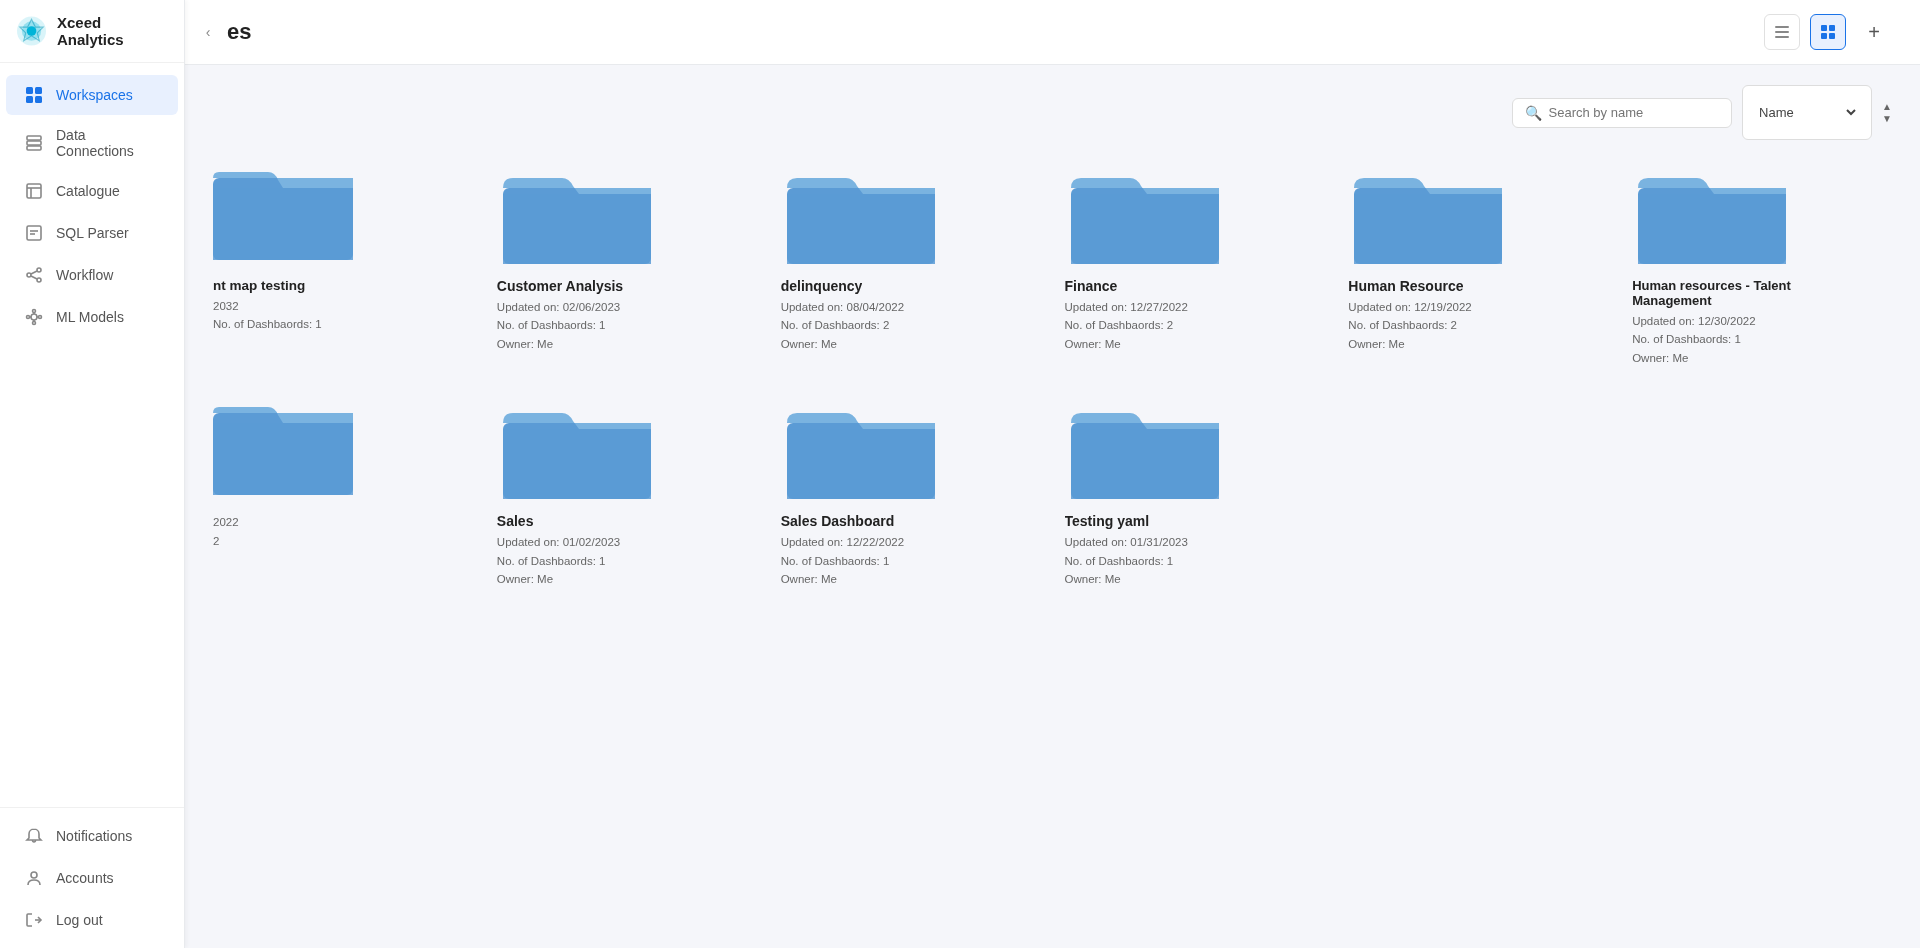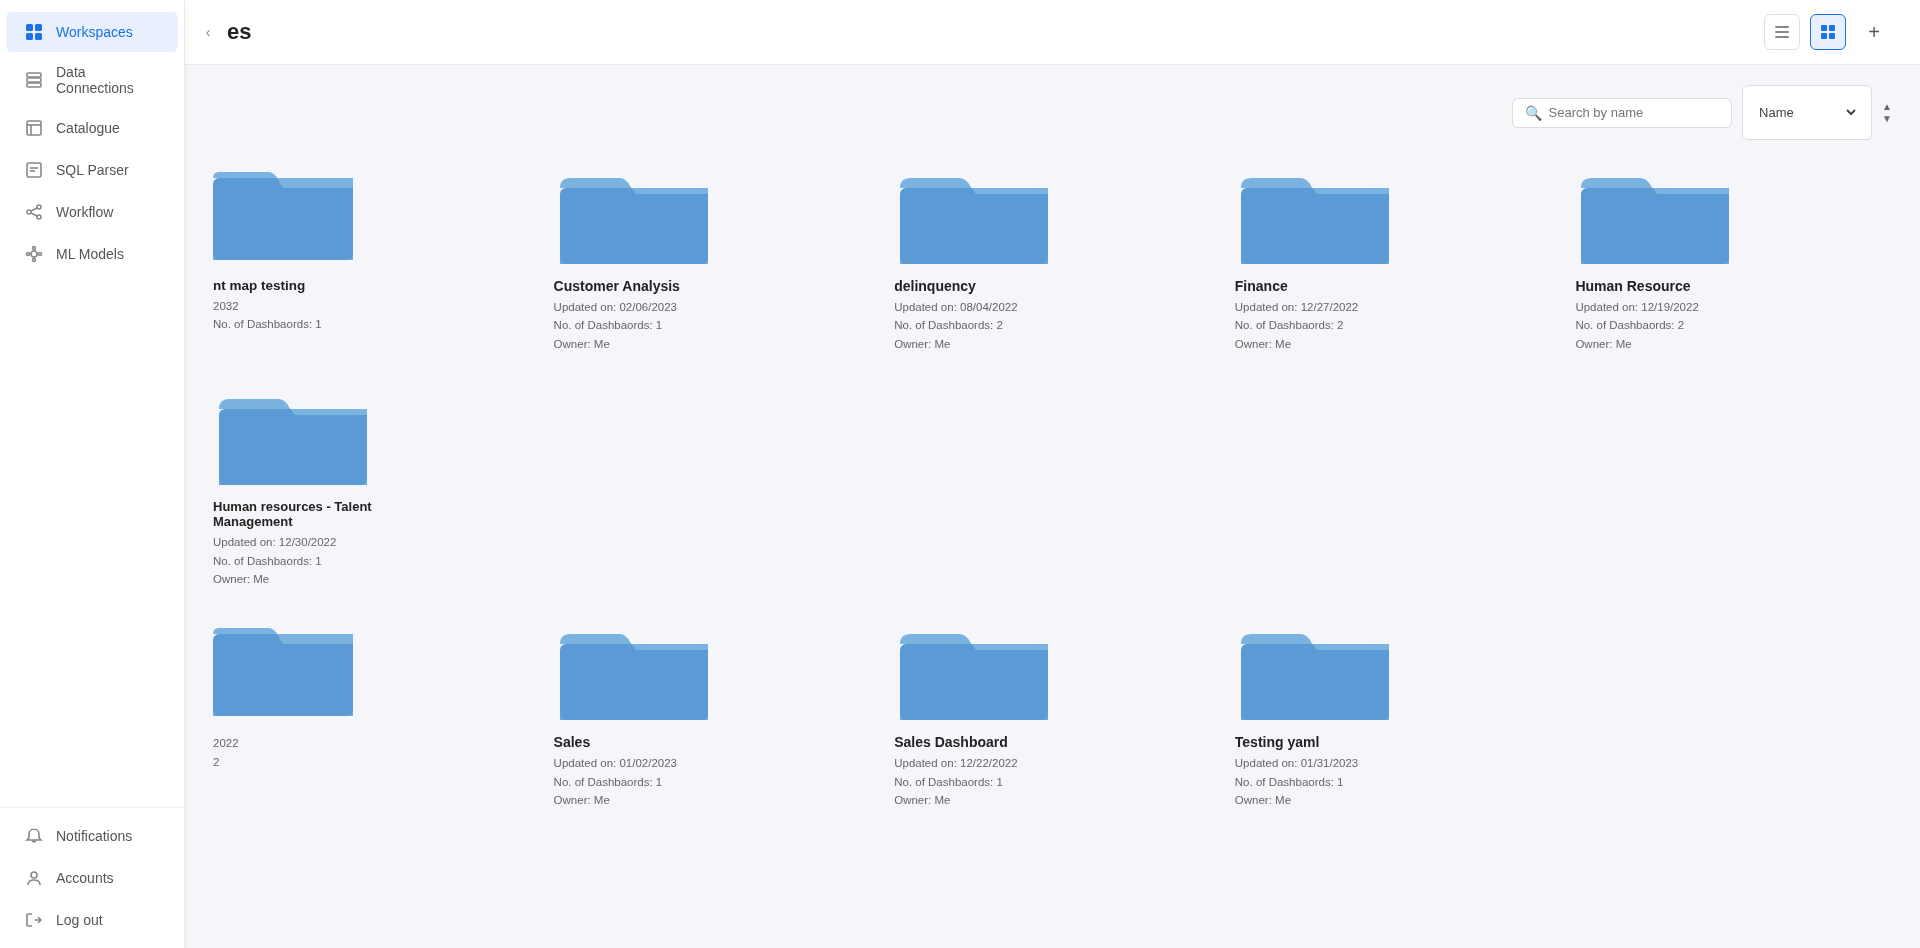"Xceed Analytics" div.sidebar-logo { html: none -> <div> <svg> <circle></circle> <circle></circle> <circle></circle> <path></path> </svg> <span>Xceed Analytics</span> </div> }
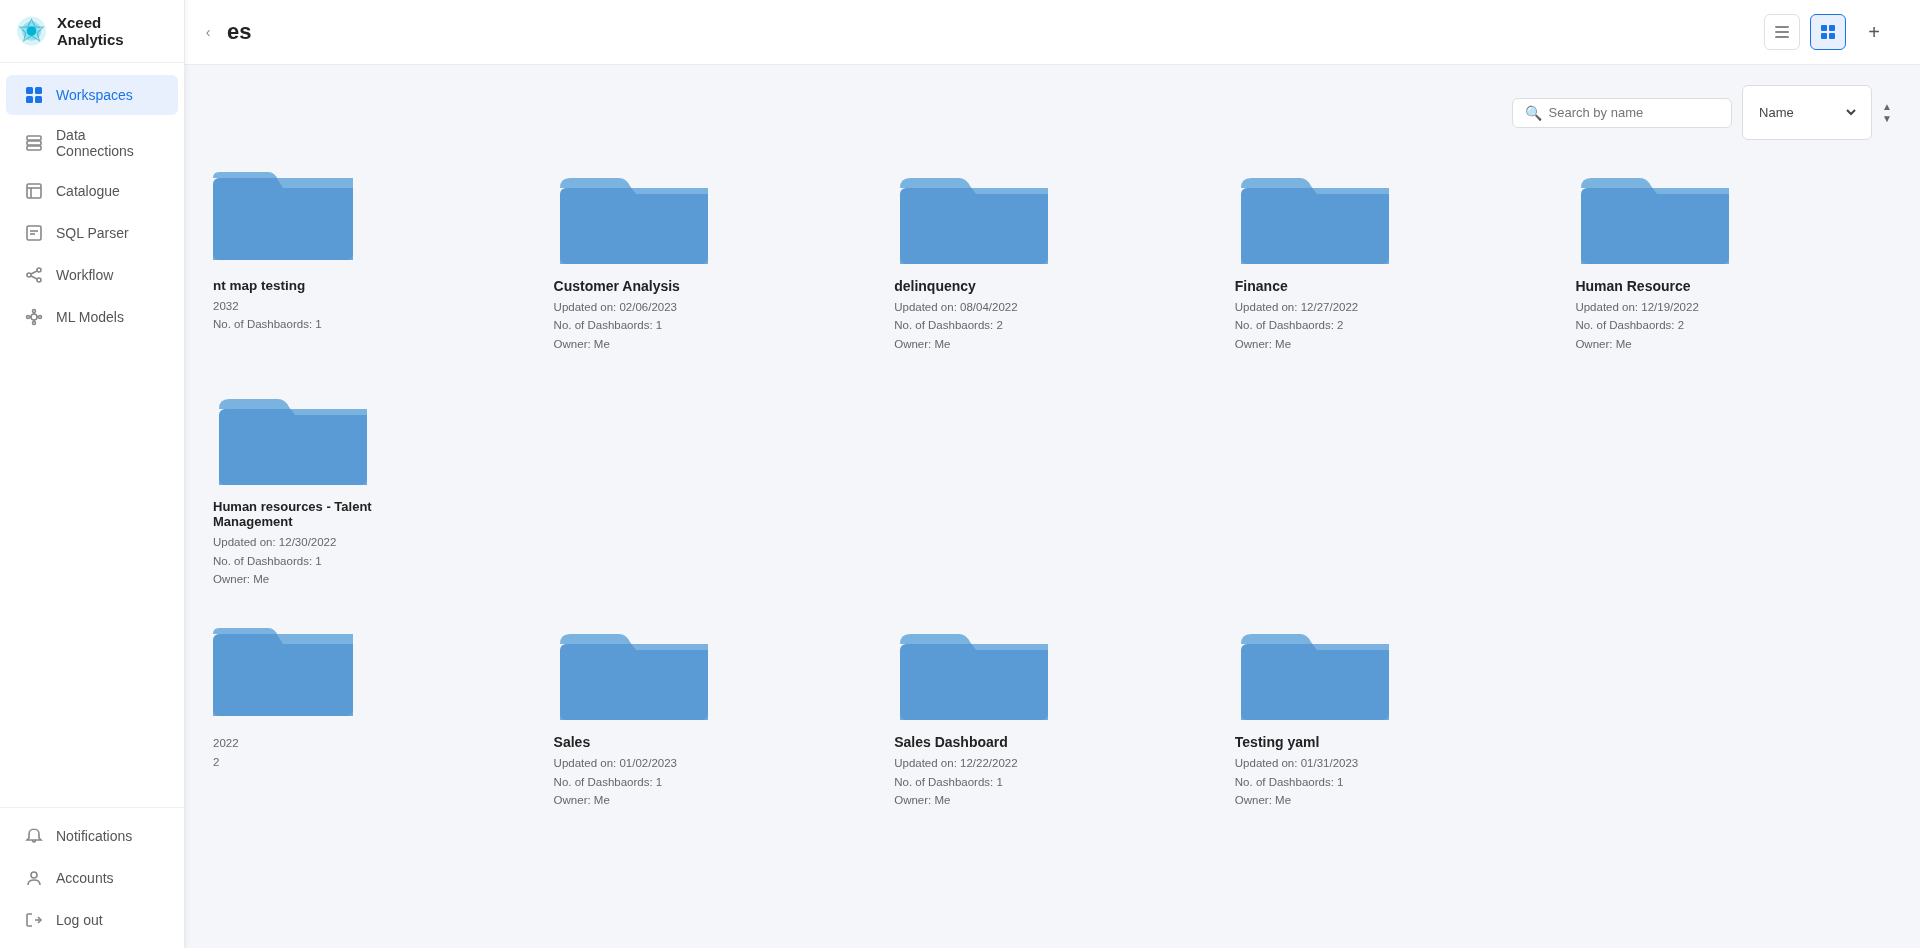"nt map testing" .folders-grid { grid-template-columns: repeat(5, 1fr) -> repeat(6, 1fr) }
